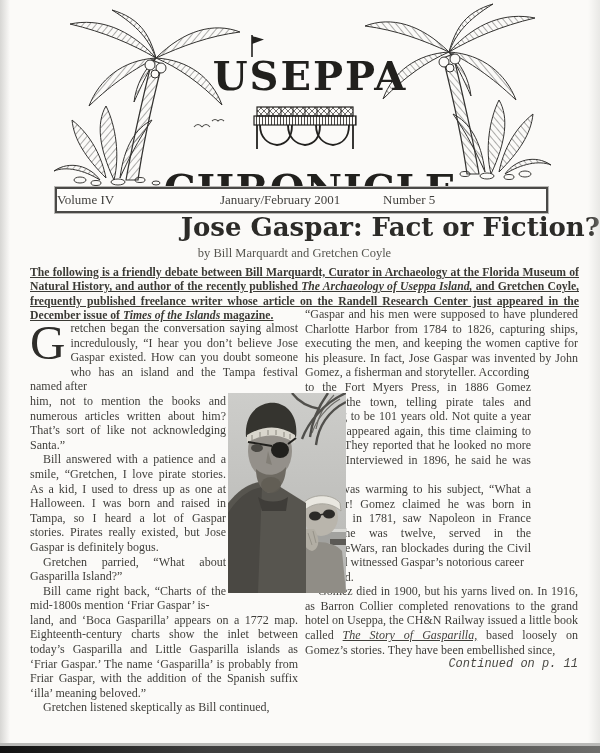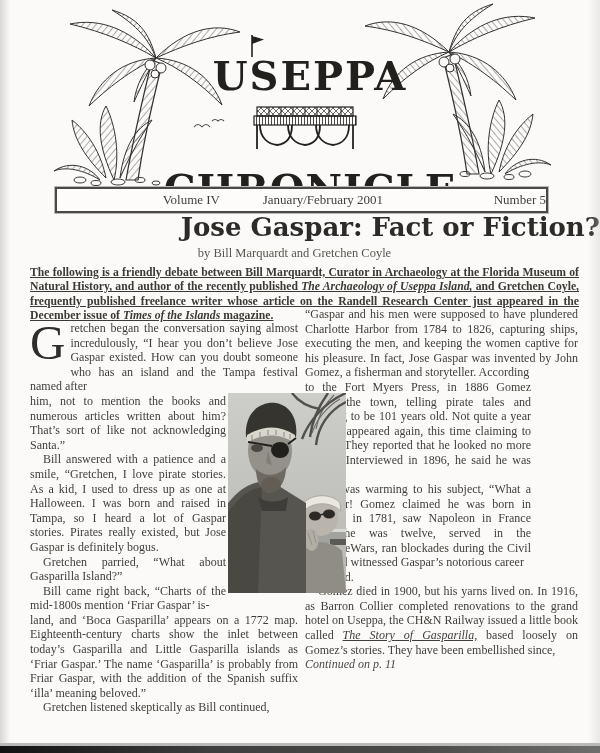"Volume IV" .volume-bar .cell { text-align: right -> left }
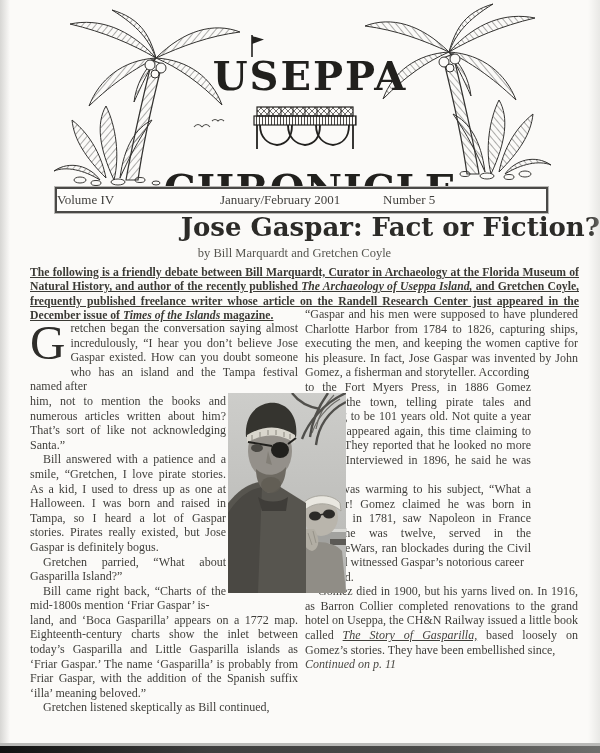"Continued on p. 11" .continued { font-family: none -> Liberation Mono, monospace; text-align: left -> right }
